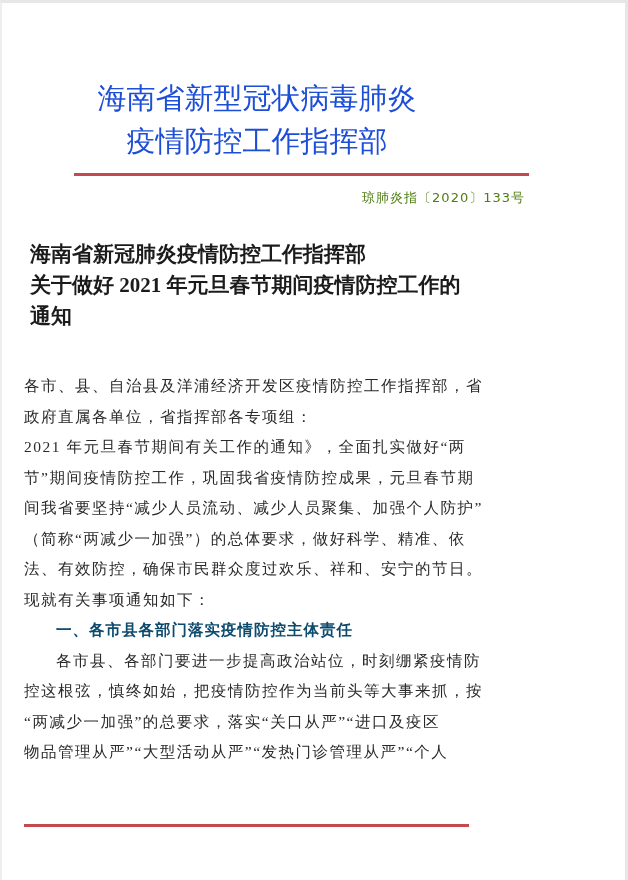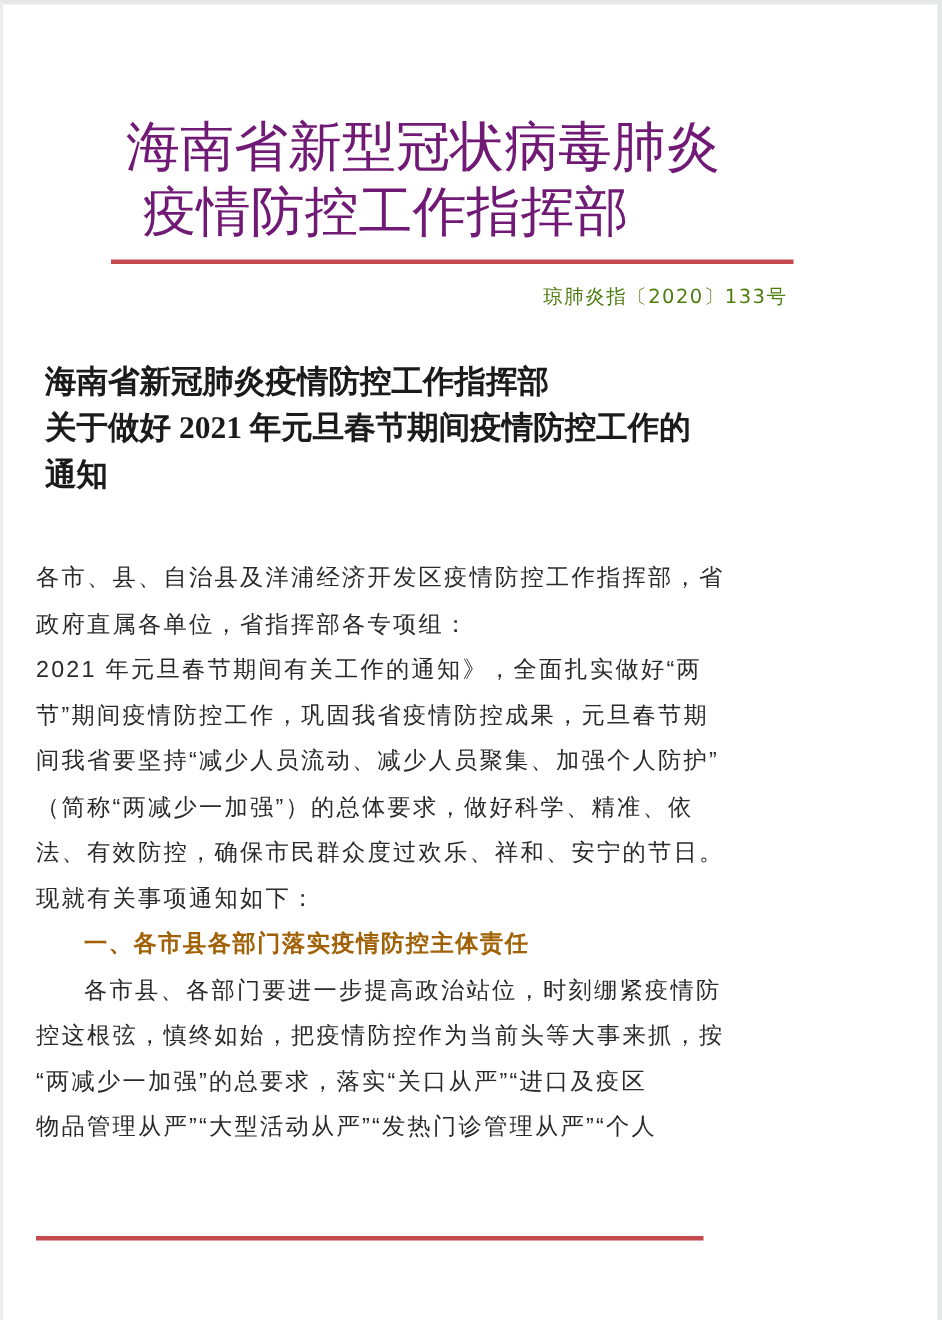"海南省新型冠状病毒肺炎" .header-title { color: #701a75 -> #1d4ed8; font-size: 36px -> 29px }
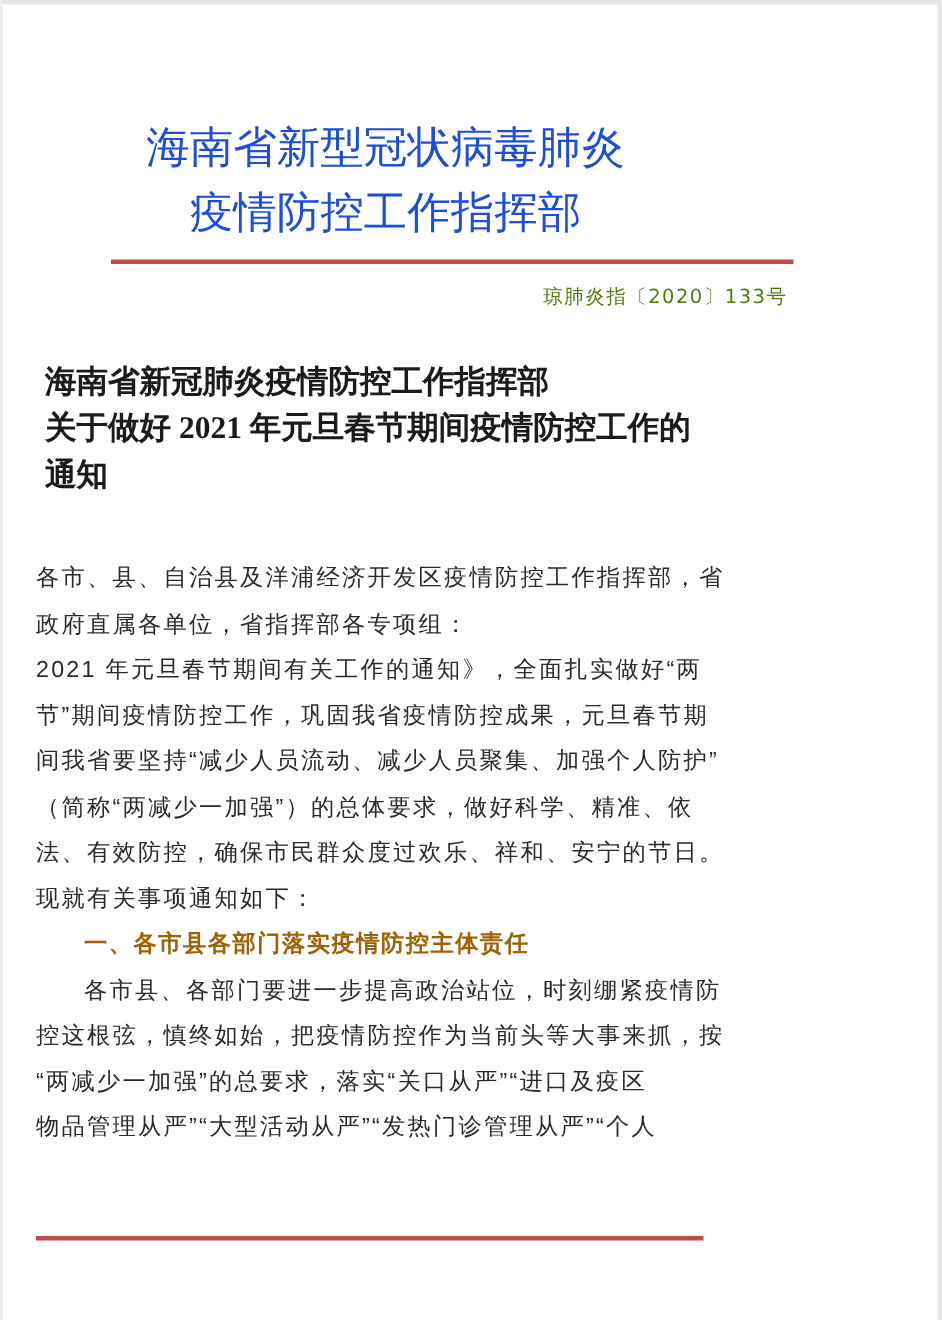"各市、县、自治县及洋浦经济开发区疫情防控工作指挥部，省" .body { font-family: Liberation Sans, sans-serif -> Liberation Serif, serif }
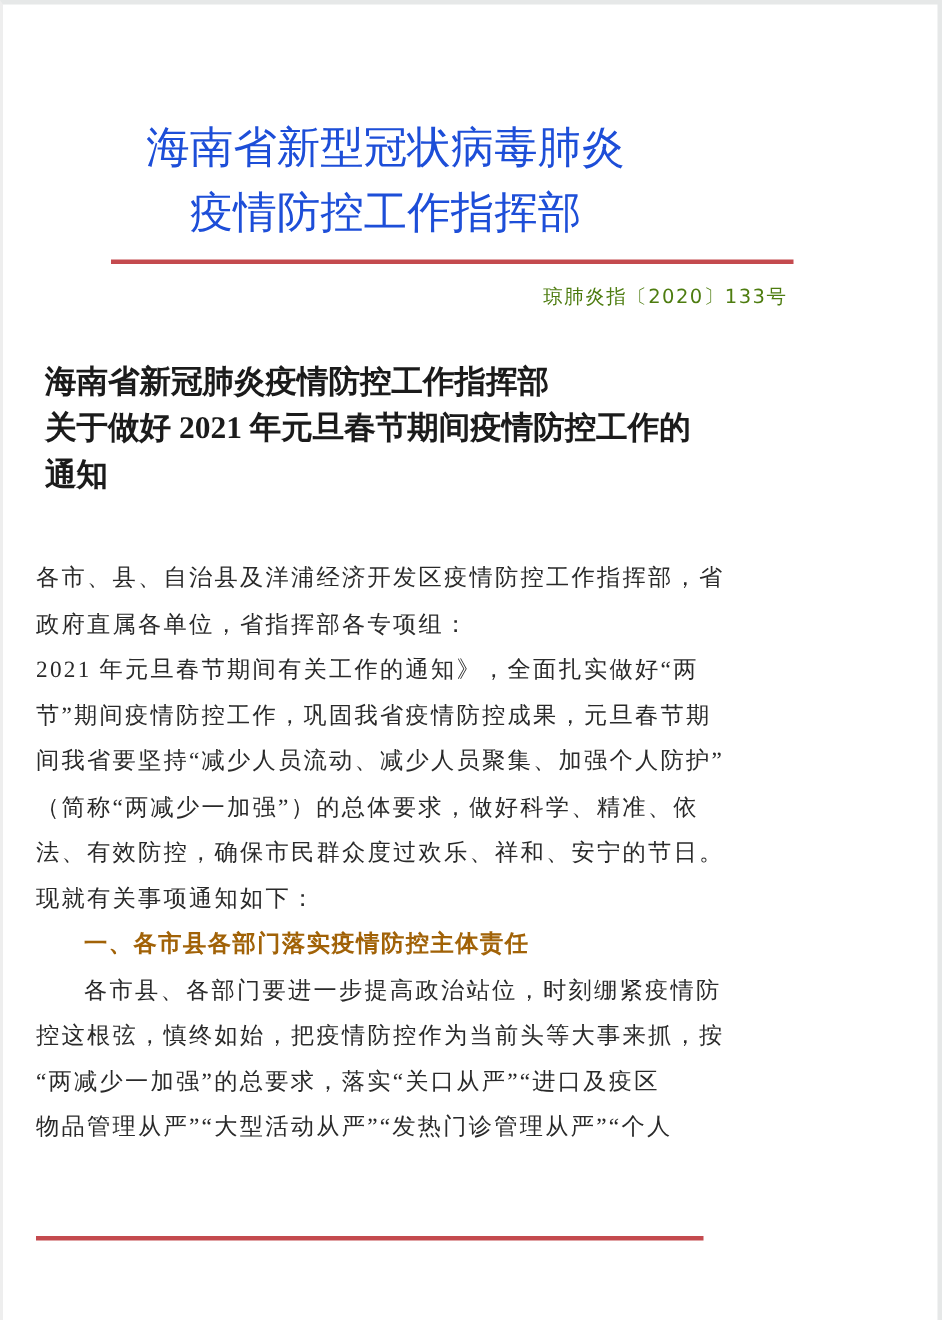"一、各市县各部门落实疫情防控主体责任" .body .section-heading { color: #a16207 -> #0c4a6e }
